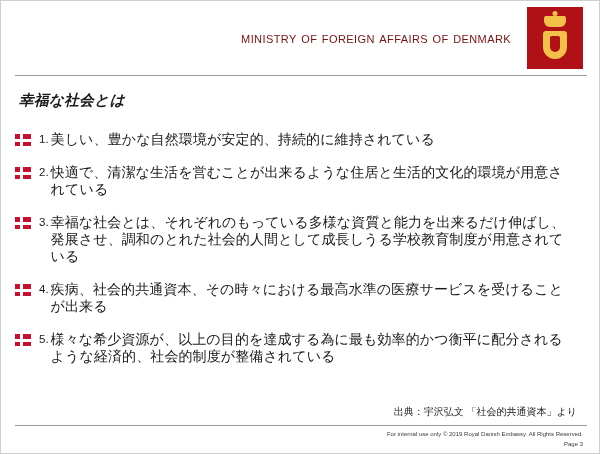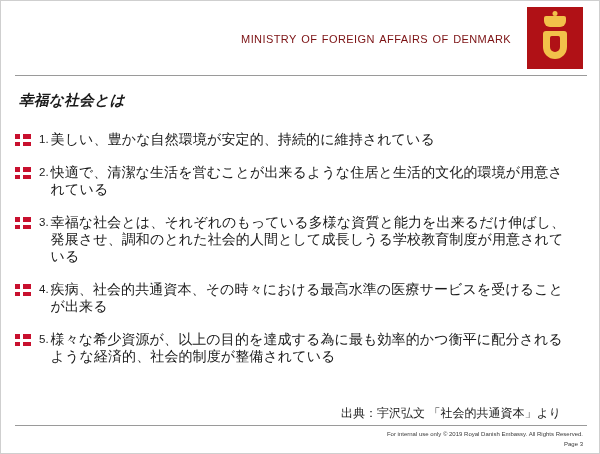"出典：宇沢弘文 「社会的共通資本」より" .source { font-size: 12px -> 10px; right: 38px -> 22px }
